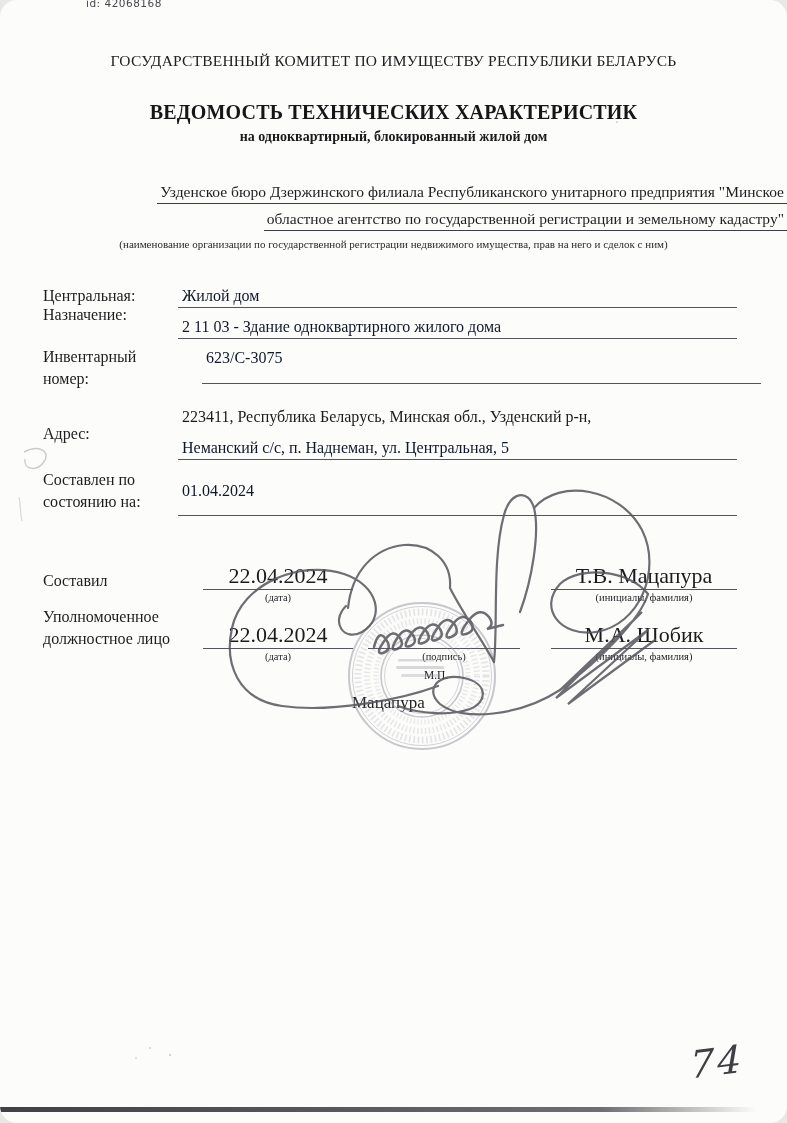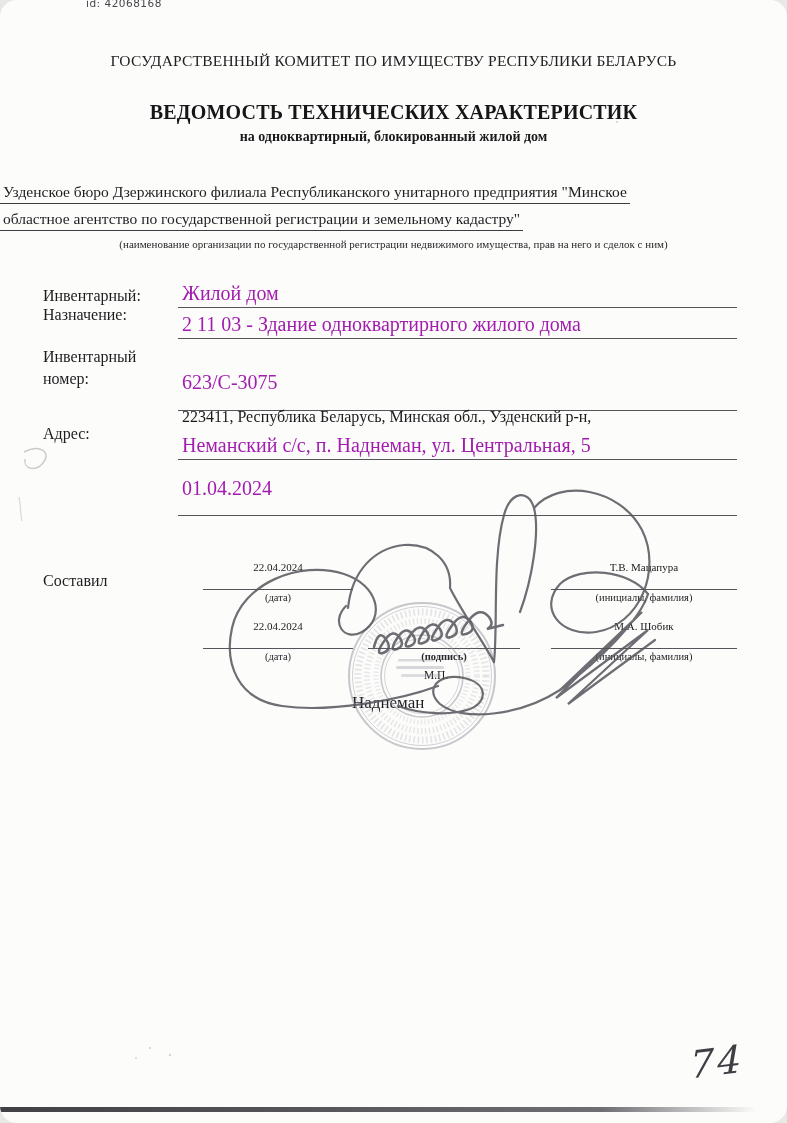"Узденское бюро Дзержинского филиала" .orgline { text-align: left -> right }
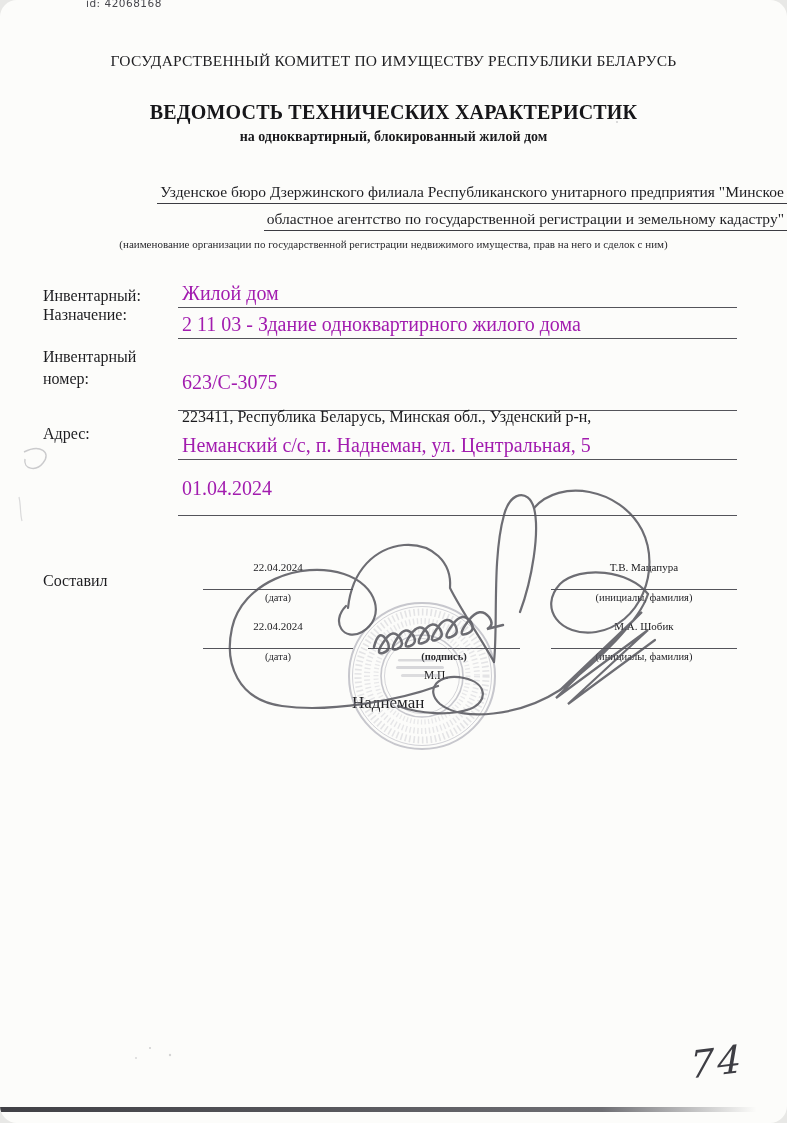"Инвентарный:" div.flabel { text: Инвентарный -> Центральная }
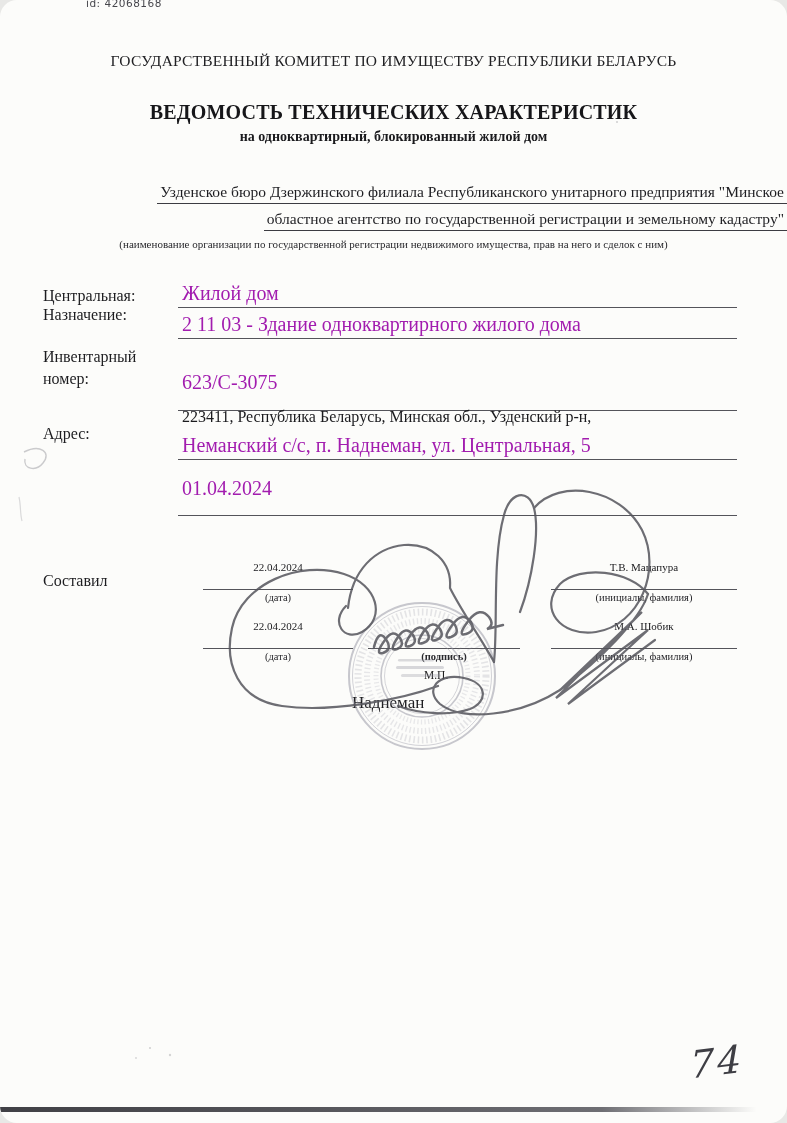"Жилой дом" .vline .val { color: #a21caf -> #0f172a; font-size: 20px -> 16px }
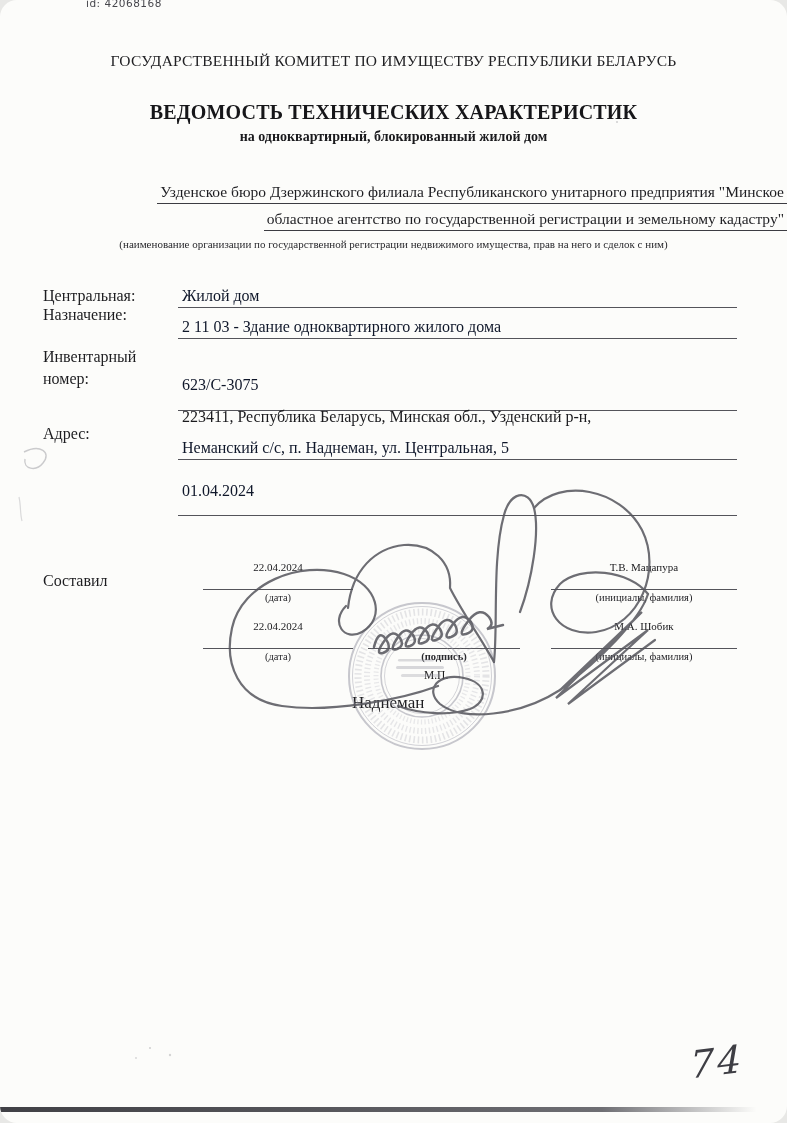"623/С-3075" div.vline { margin-left: none -> 24px; top: 369px -> 342px }
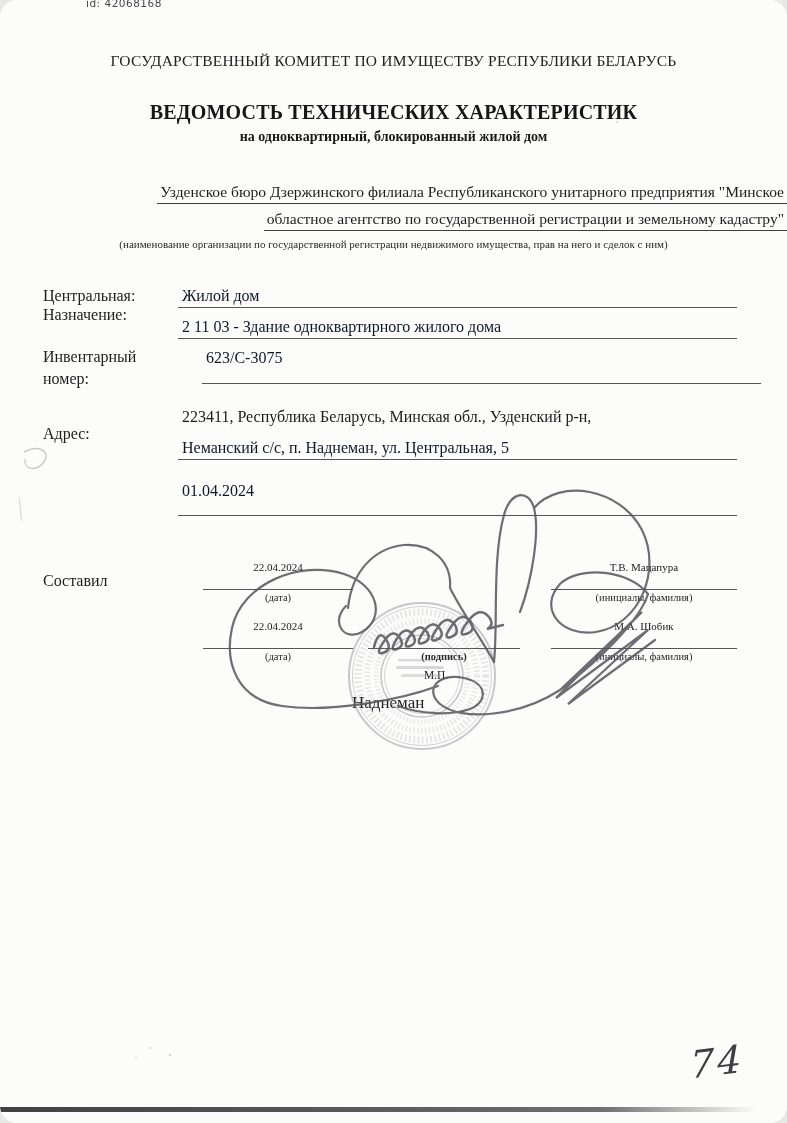"Составлен по состоянию на:" div.flabel { html: none -> <div>Составлен по состоянию на:</div> }
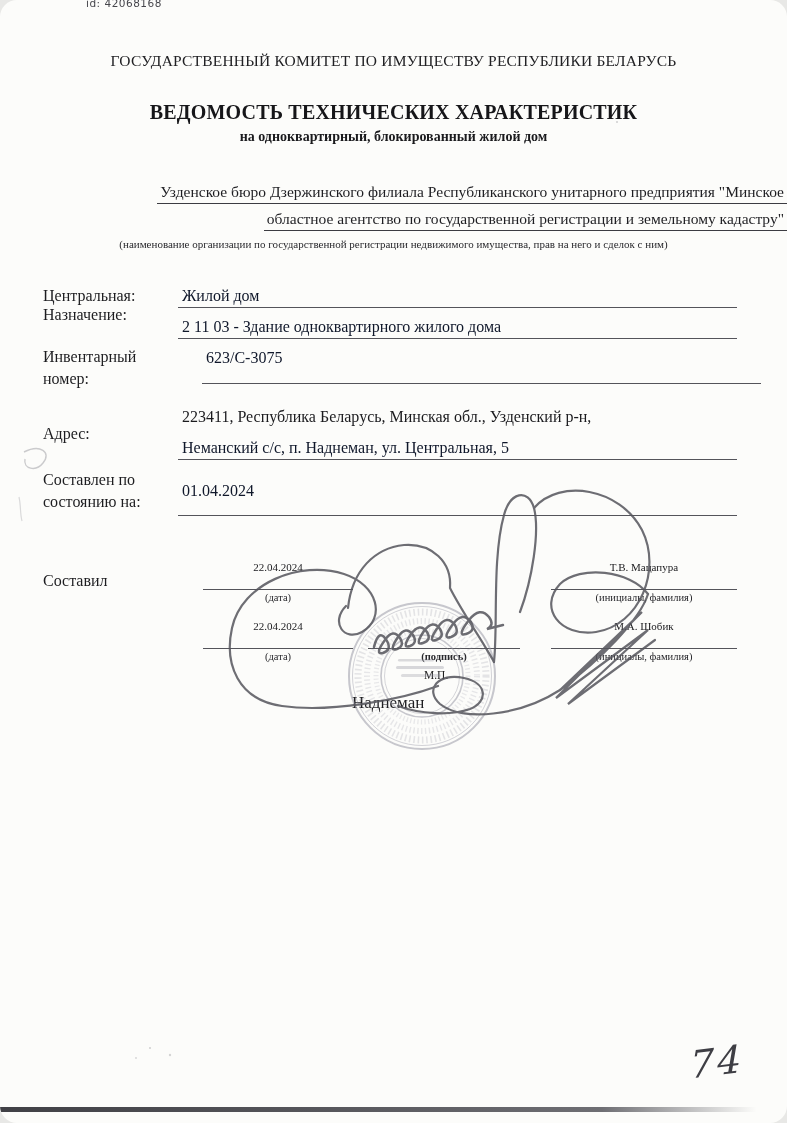"22.04.2024" .sigline .val { bottom: 16px -> 0; font-size: 11px -> 22px }
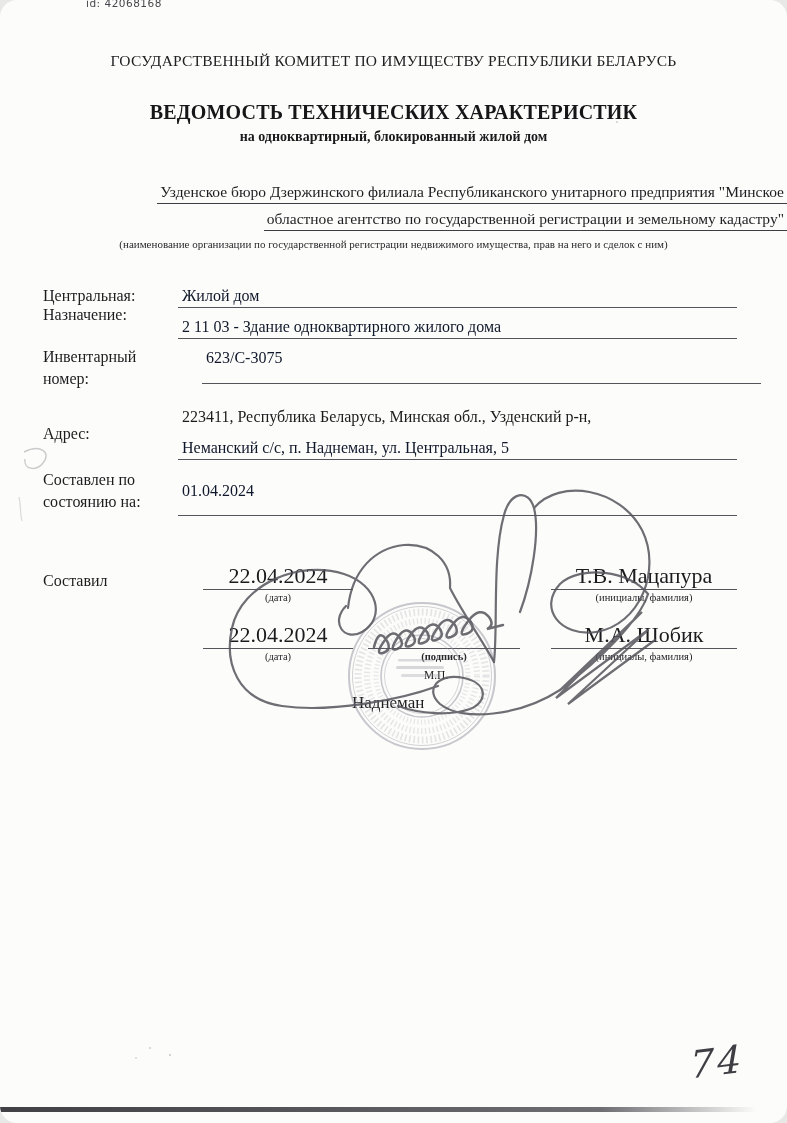"Уполномоченное должностное лицо" div.role { html: none -> <div>Уполномоченное должностное лицо</div> }
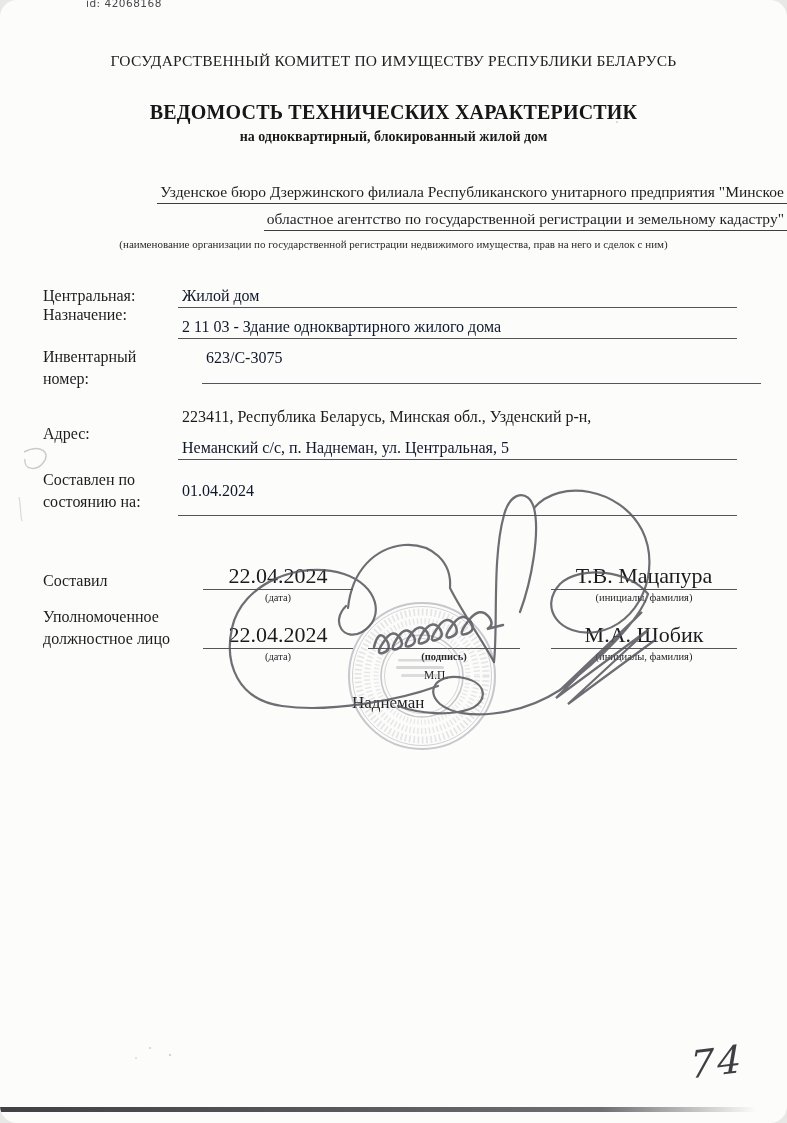"(подпись)" div.smallcap { font-weight: bold -> none }
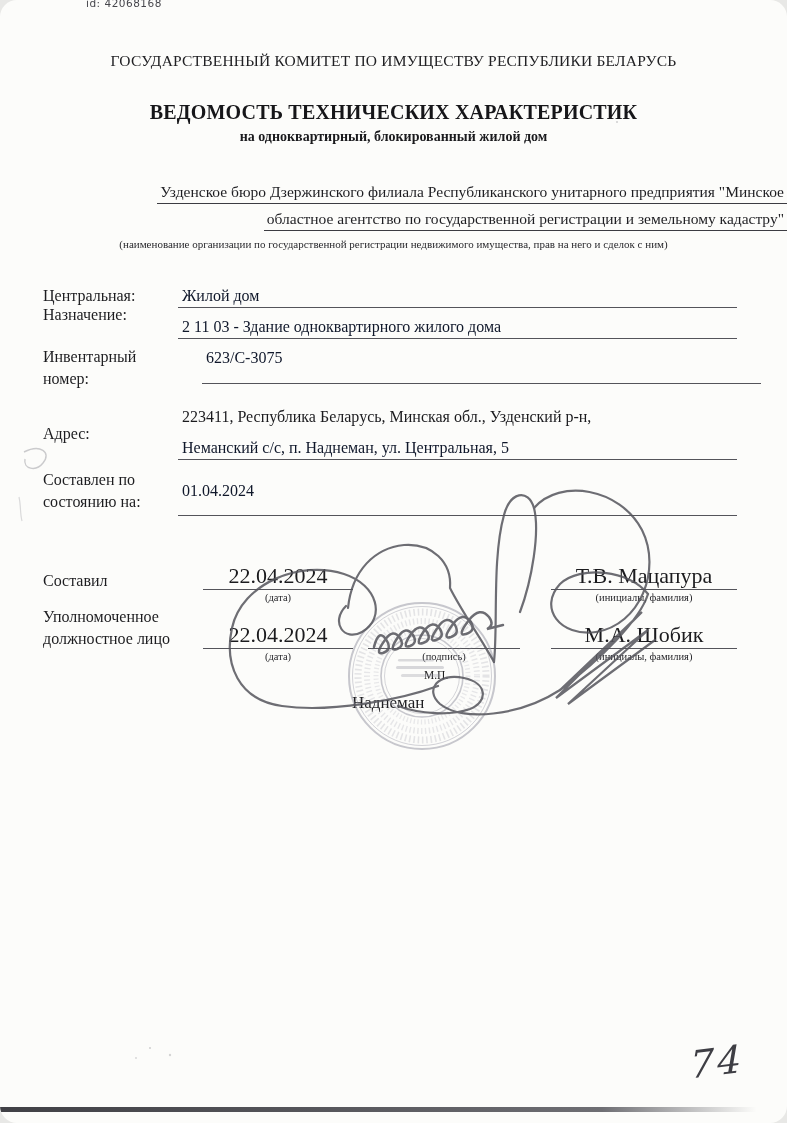"Наднеман" div.marks { text: Наднеман -> Мацапура }
